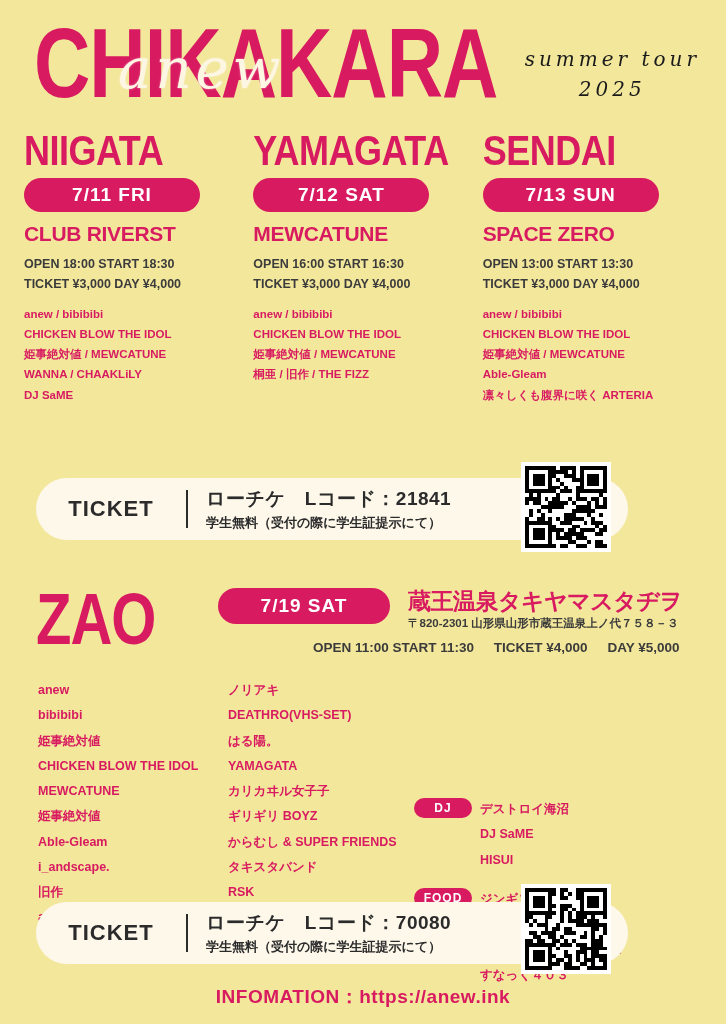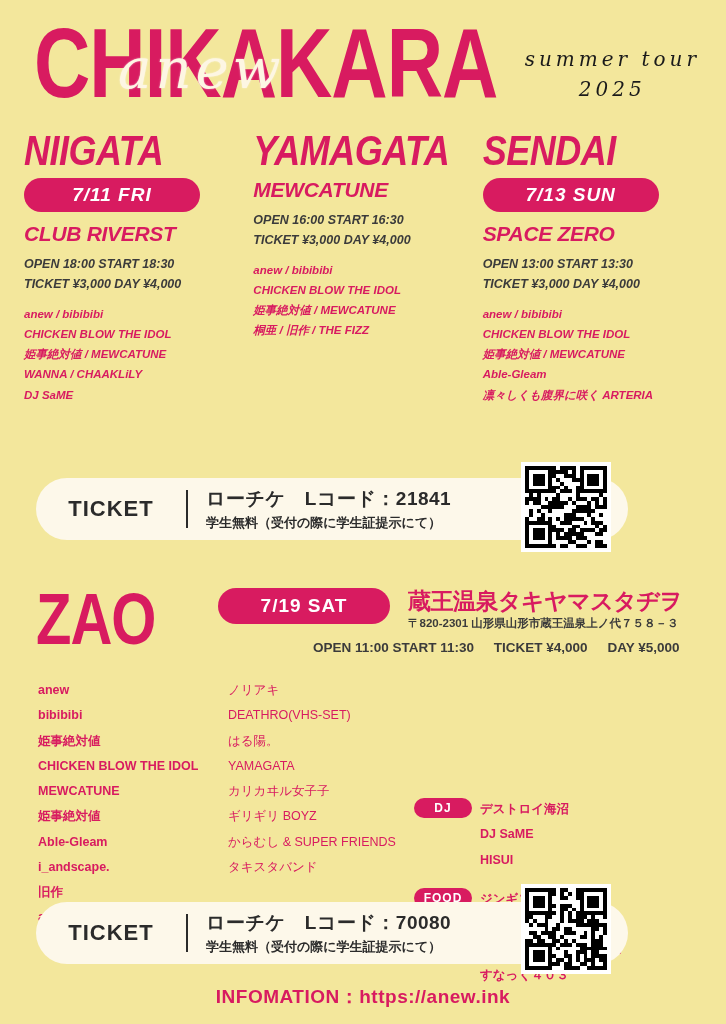"NIIGATA" .city { font-style: italic -> none }
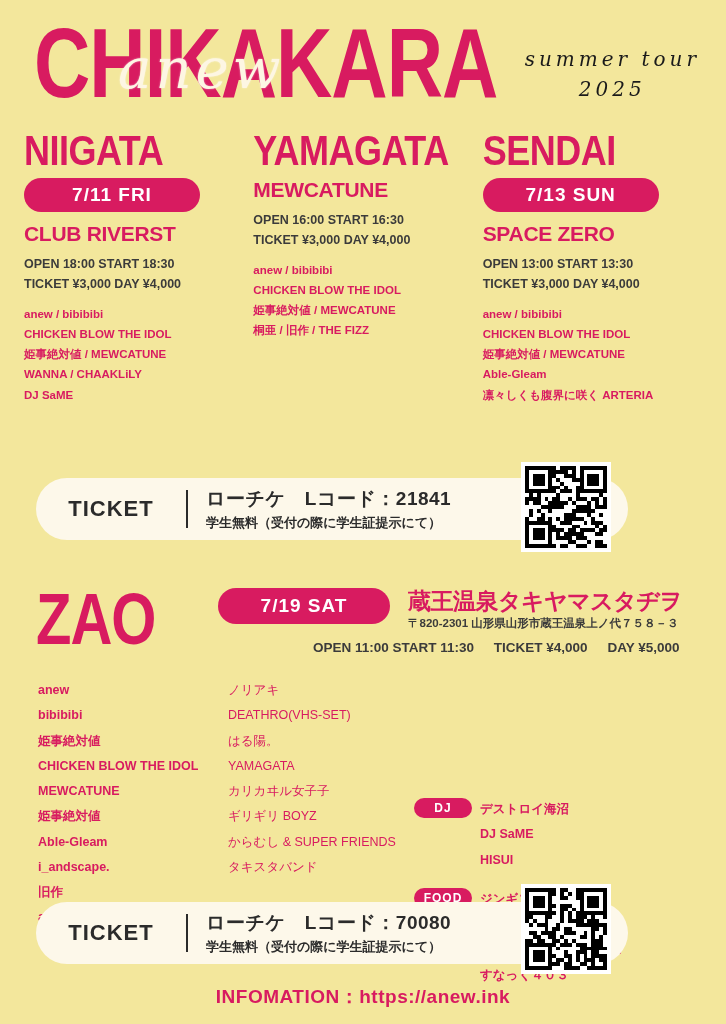"7/12 SAT" div.date-pill { html: none -> <div>7/12 SAT</div> }
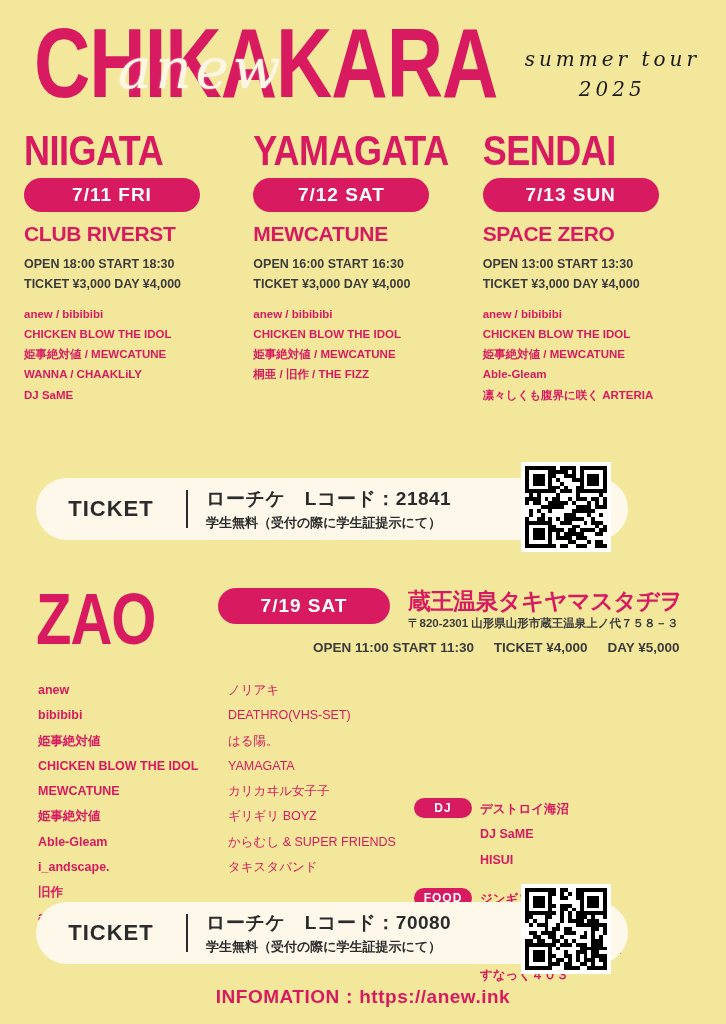"ノリアキ" .zao-col2 { font-weight: 400 -> 700 }
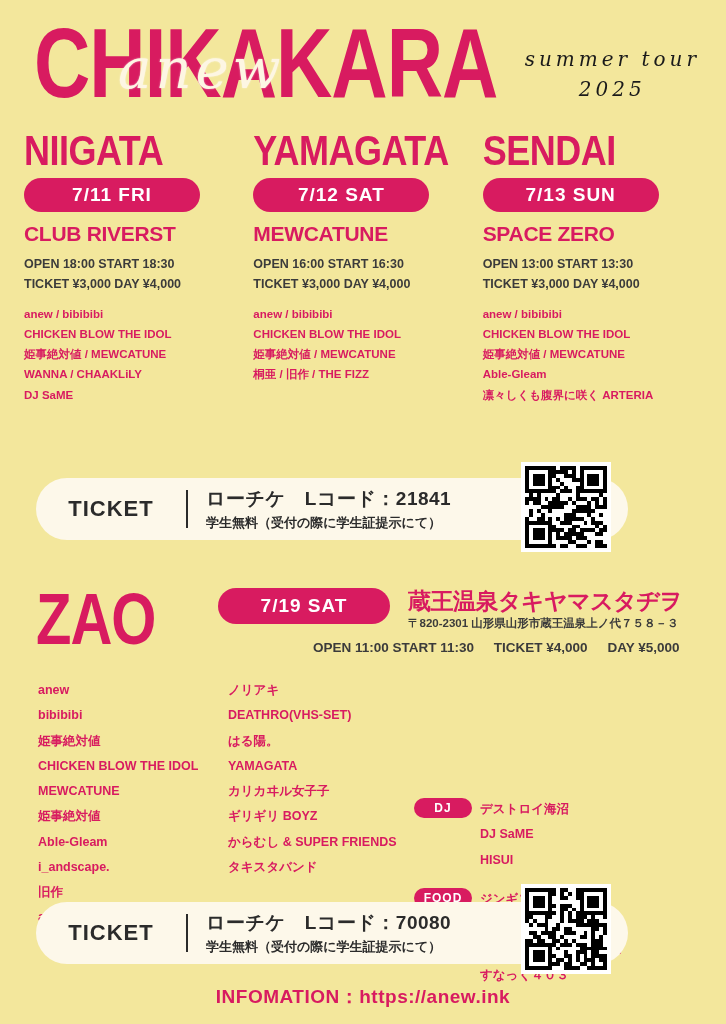"RSK" div { html: none -> <div>RSK</div> }
